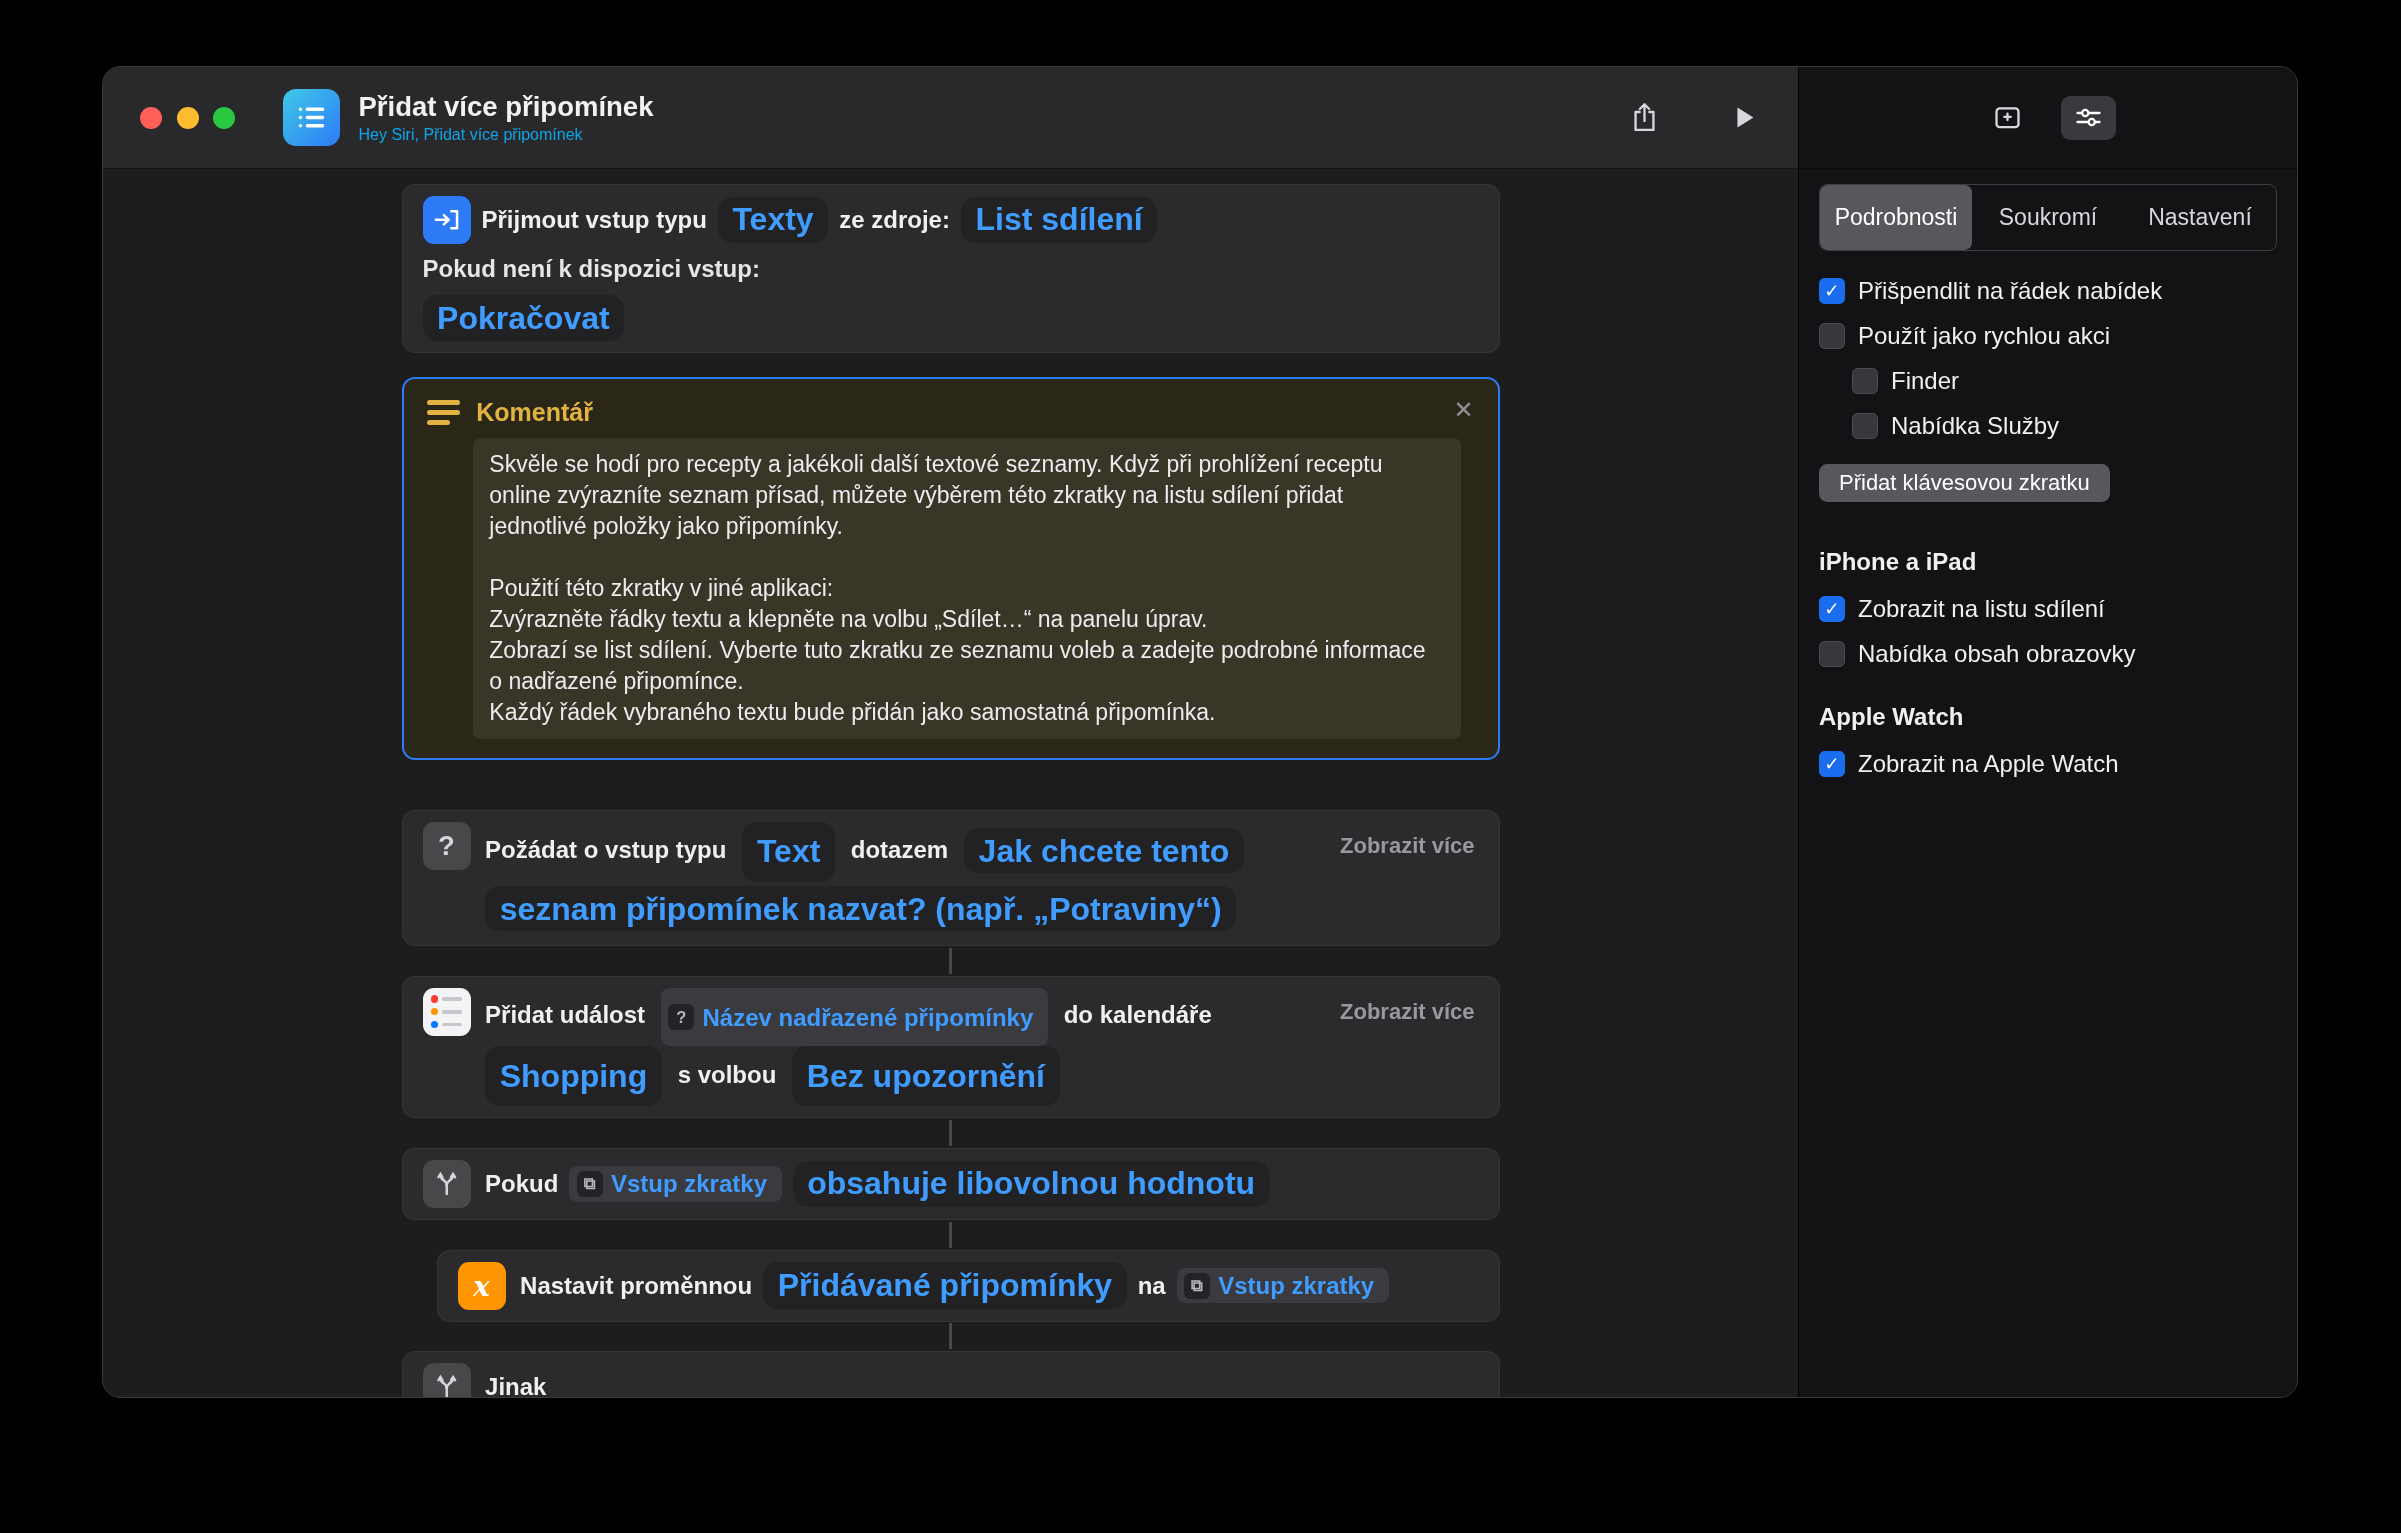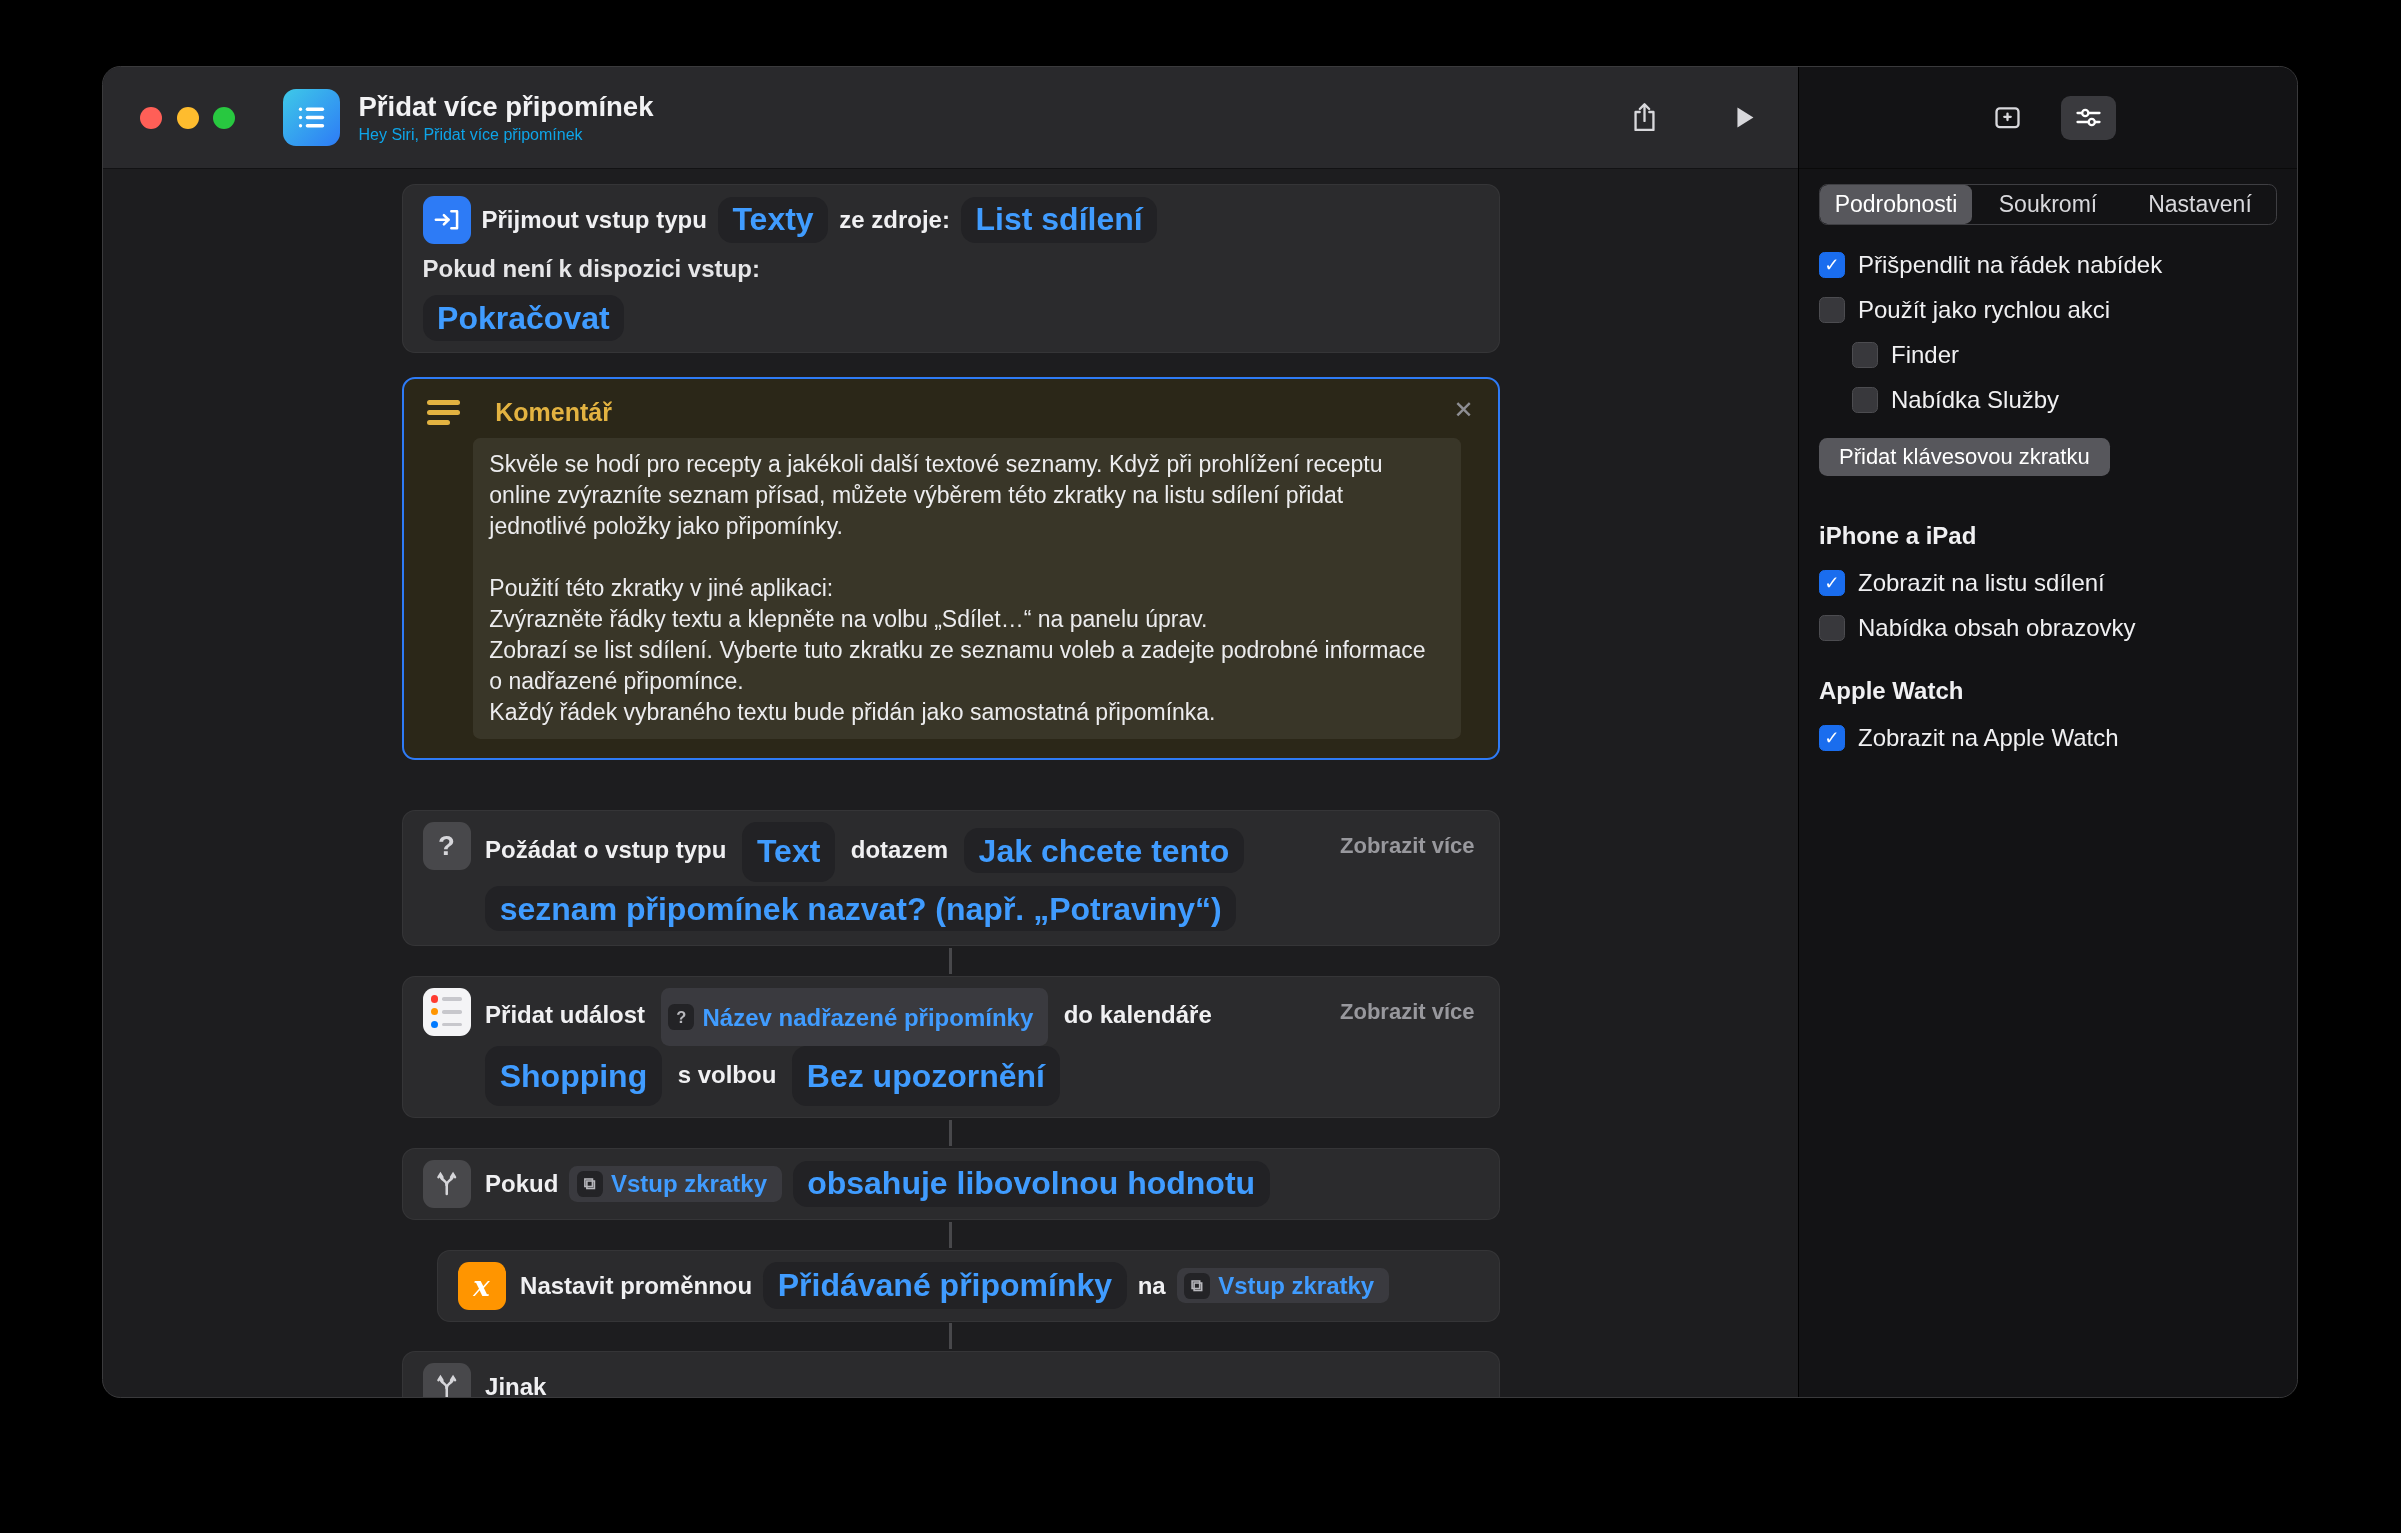"Podrobnosti" .tab { padding: 6px 0 -> 19px 0 }
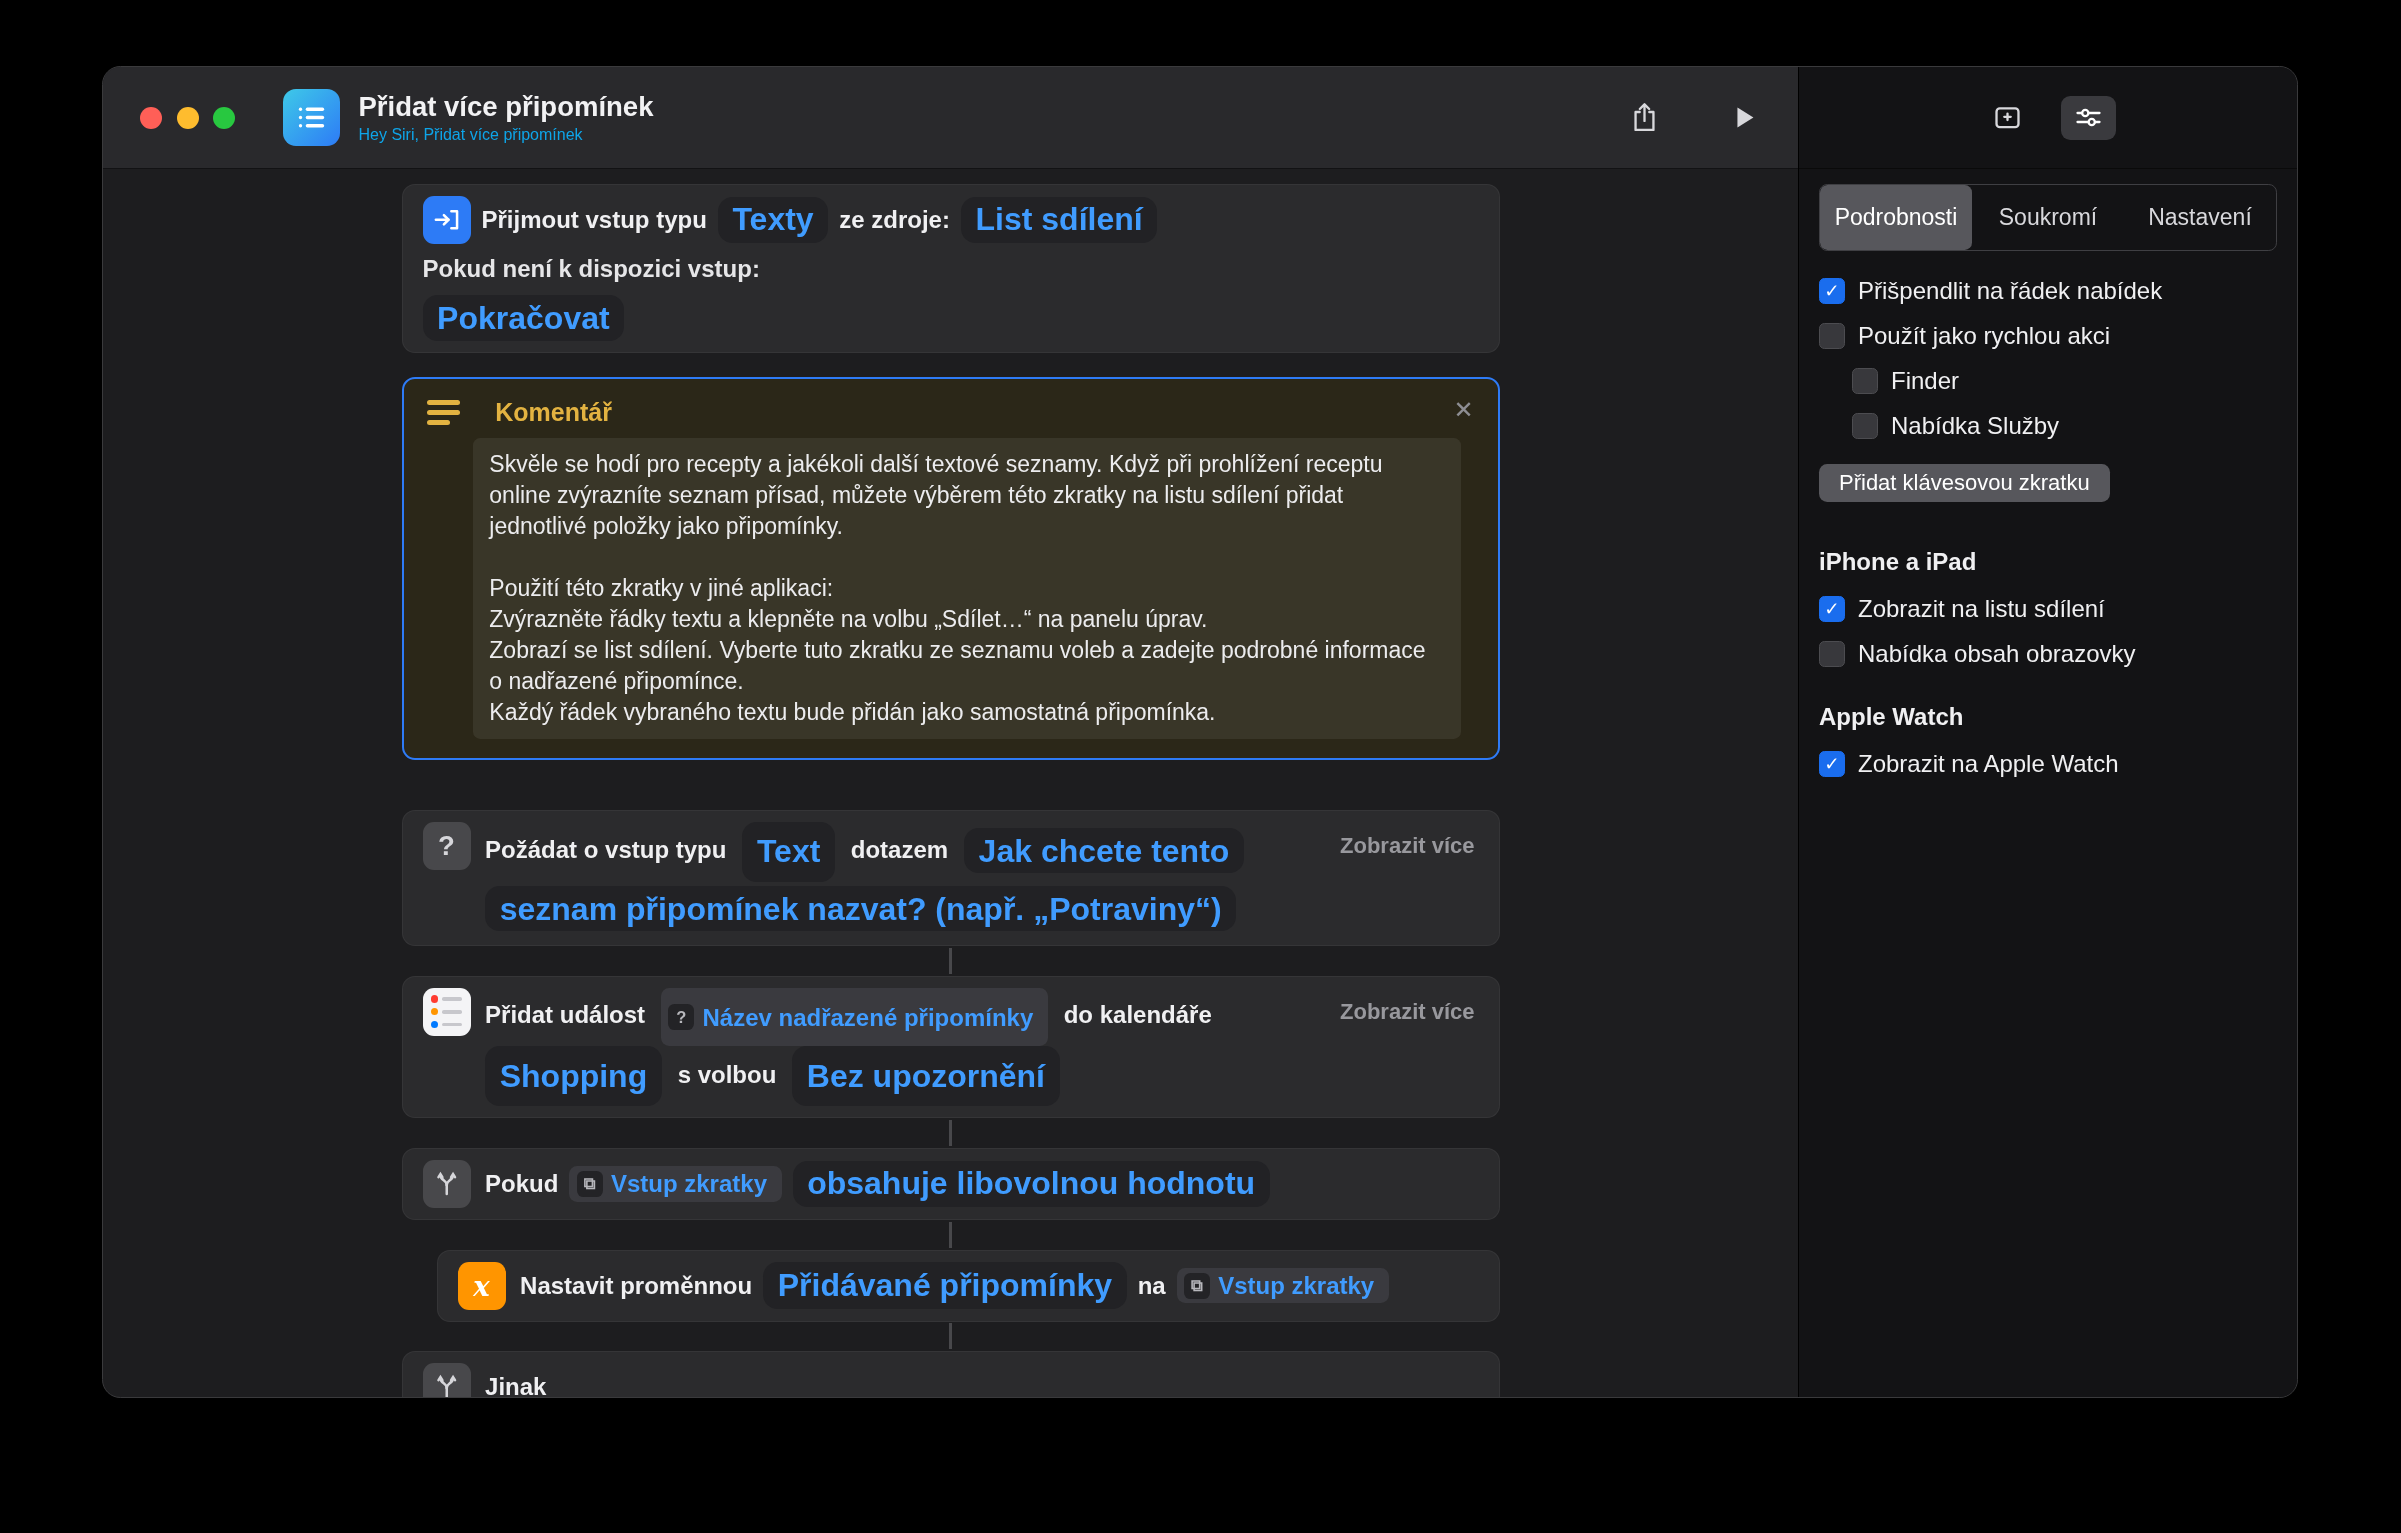"Komentář" .comment-head { gap: 35px -> 16px }
